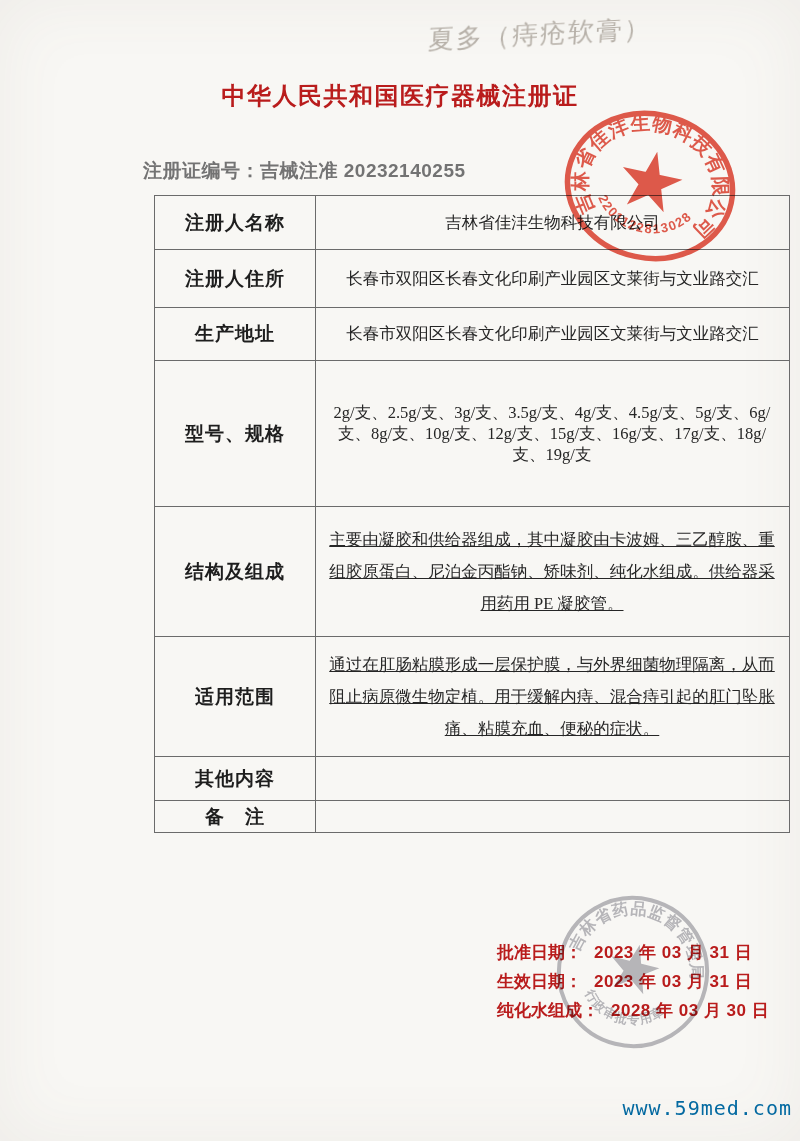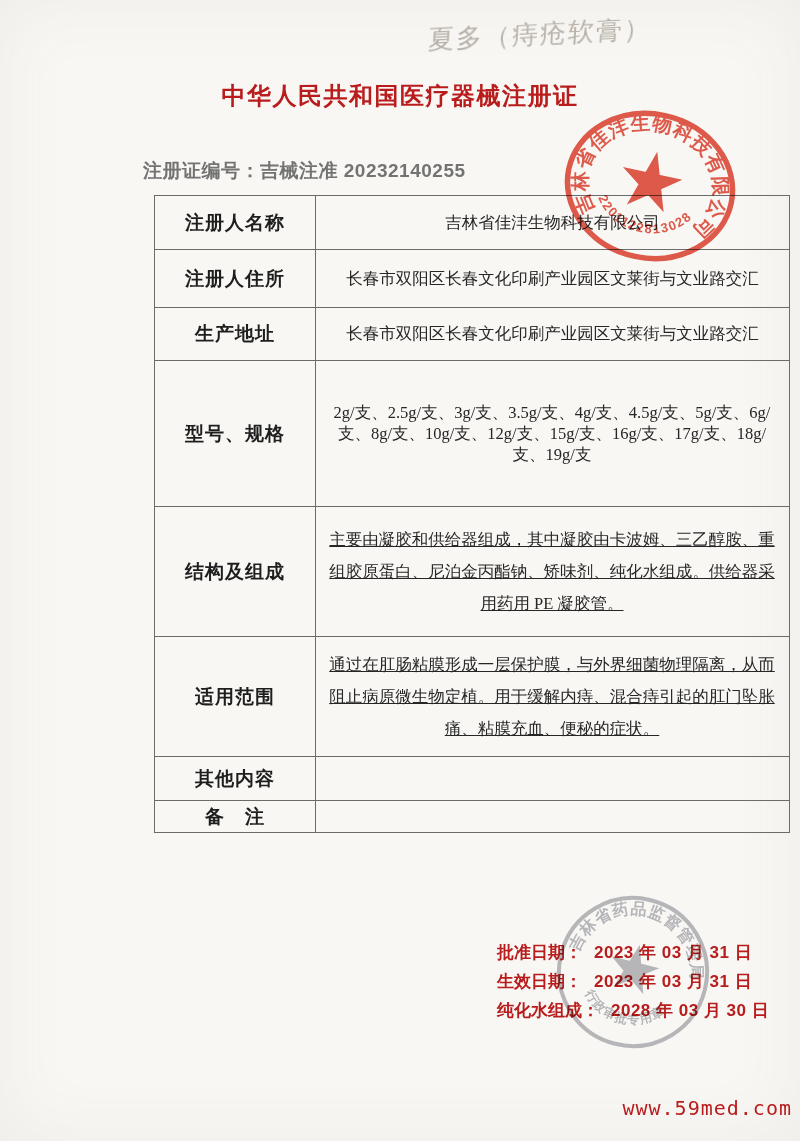"www.59med.com" .watermark { color: #b91c1c -> #0369a1 }
